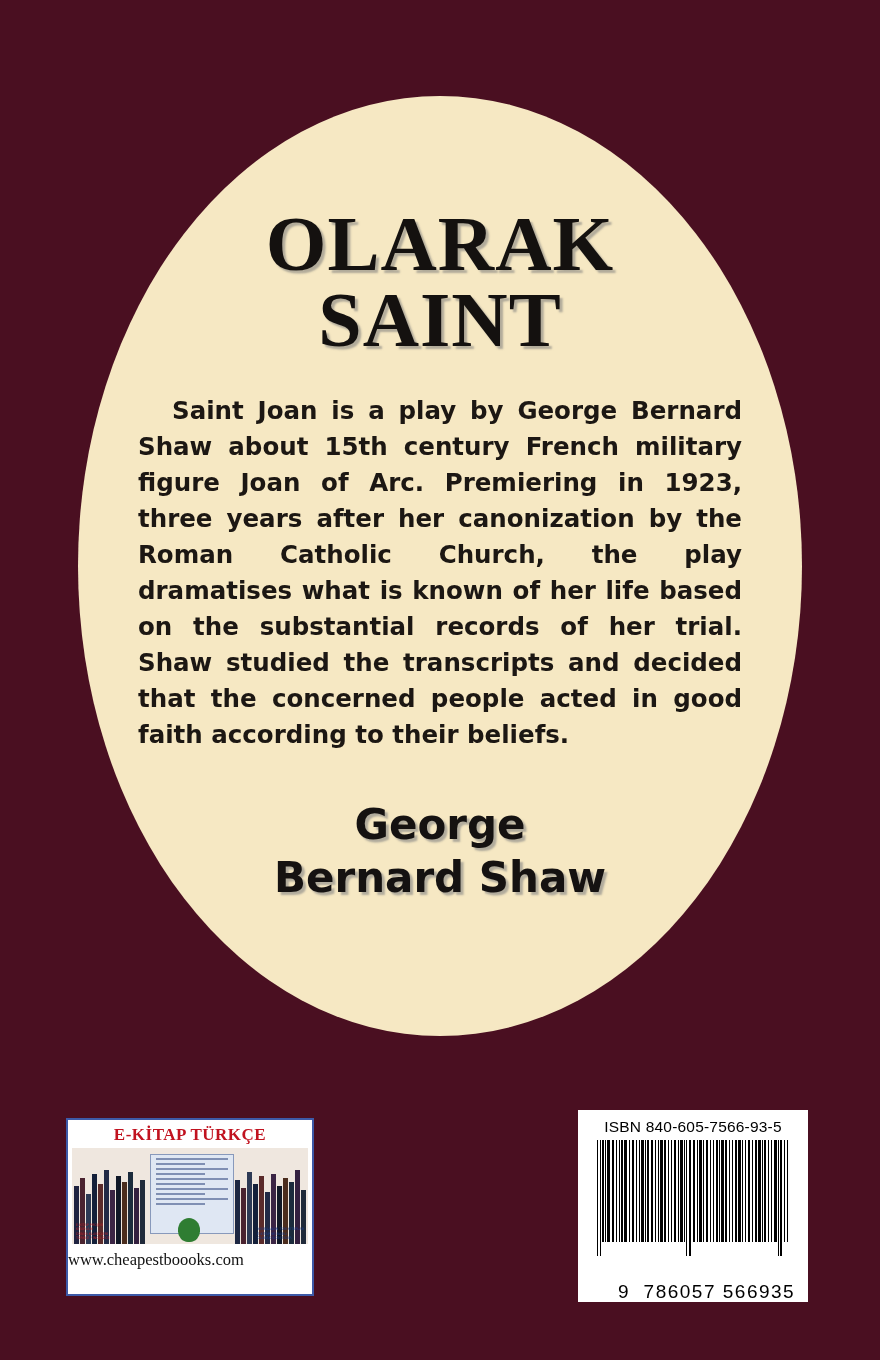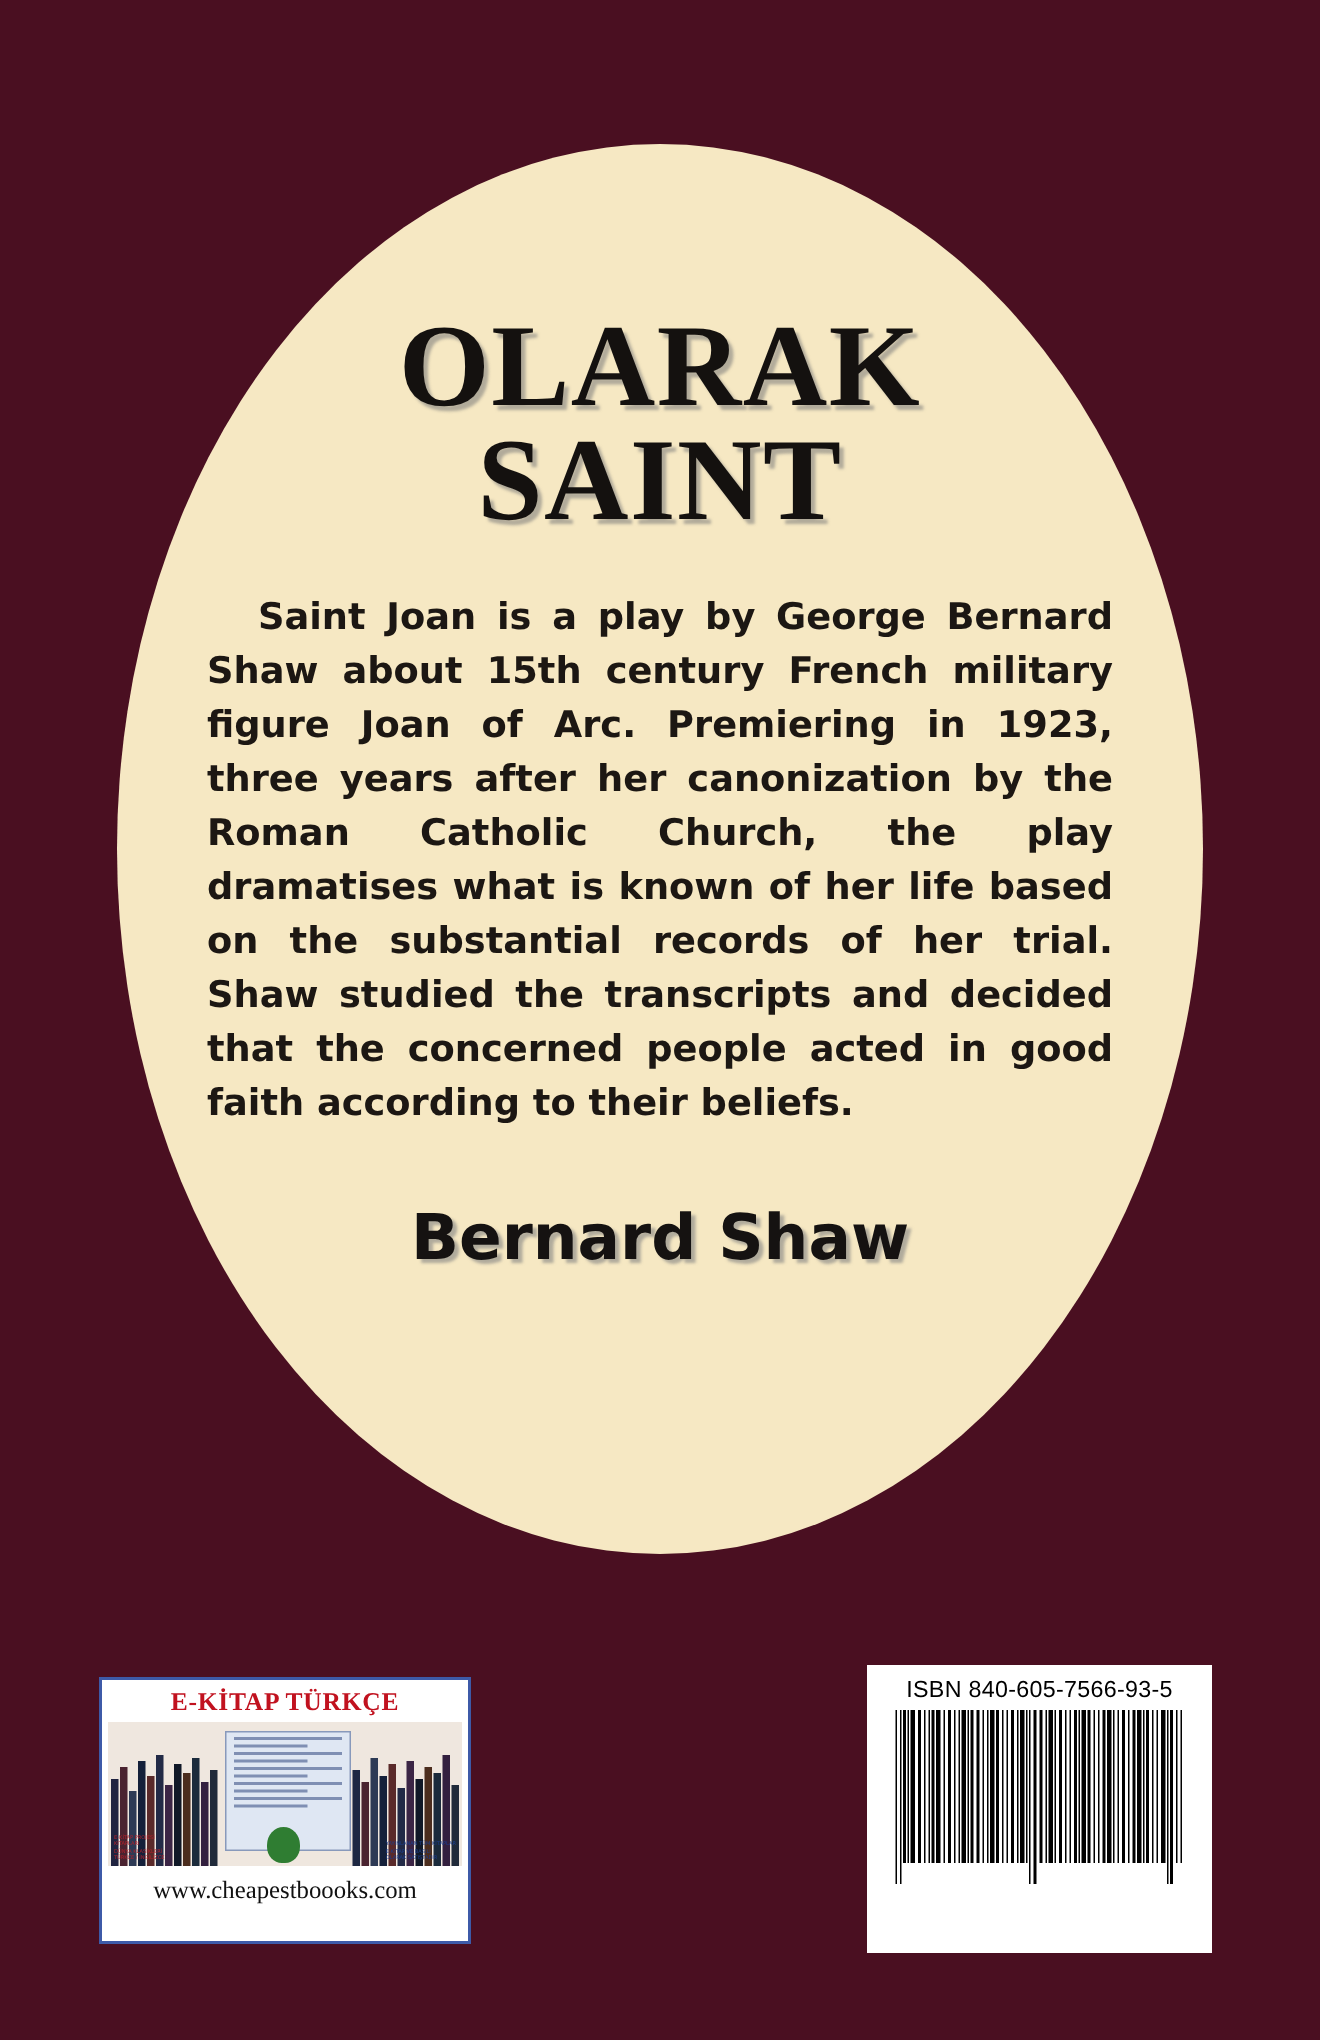"George" span { html: none -> <span>George</span> }
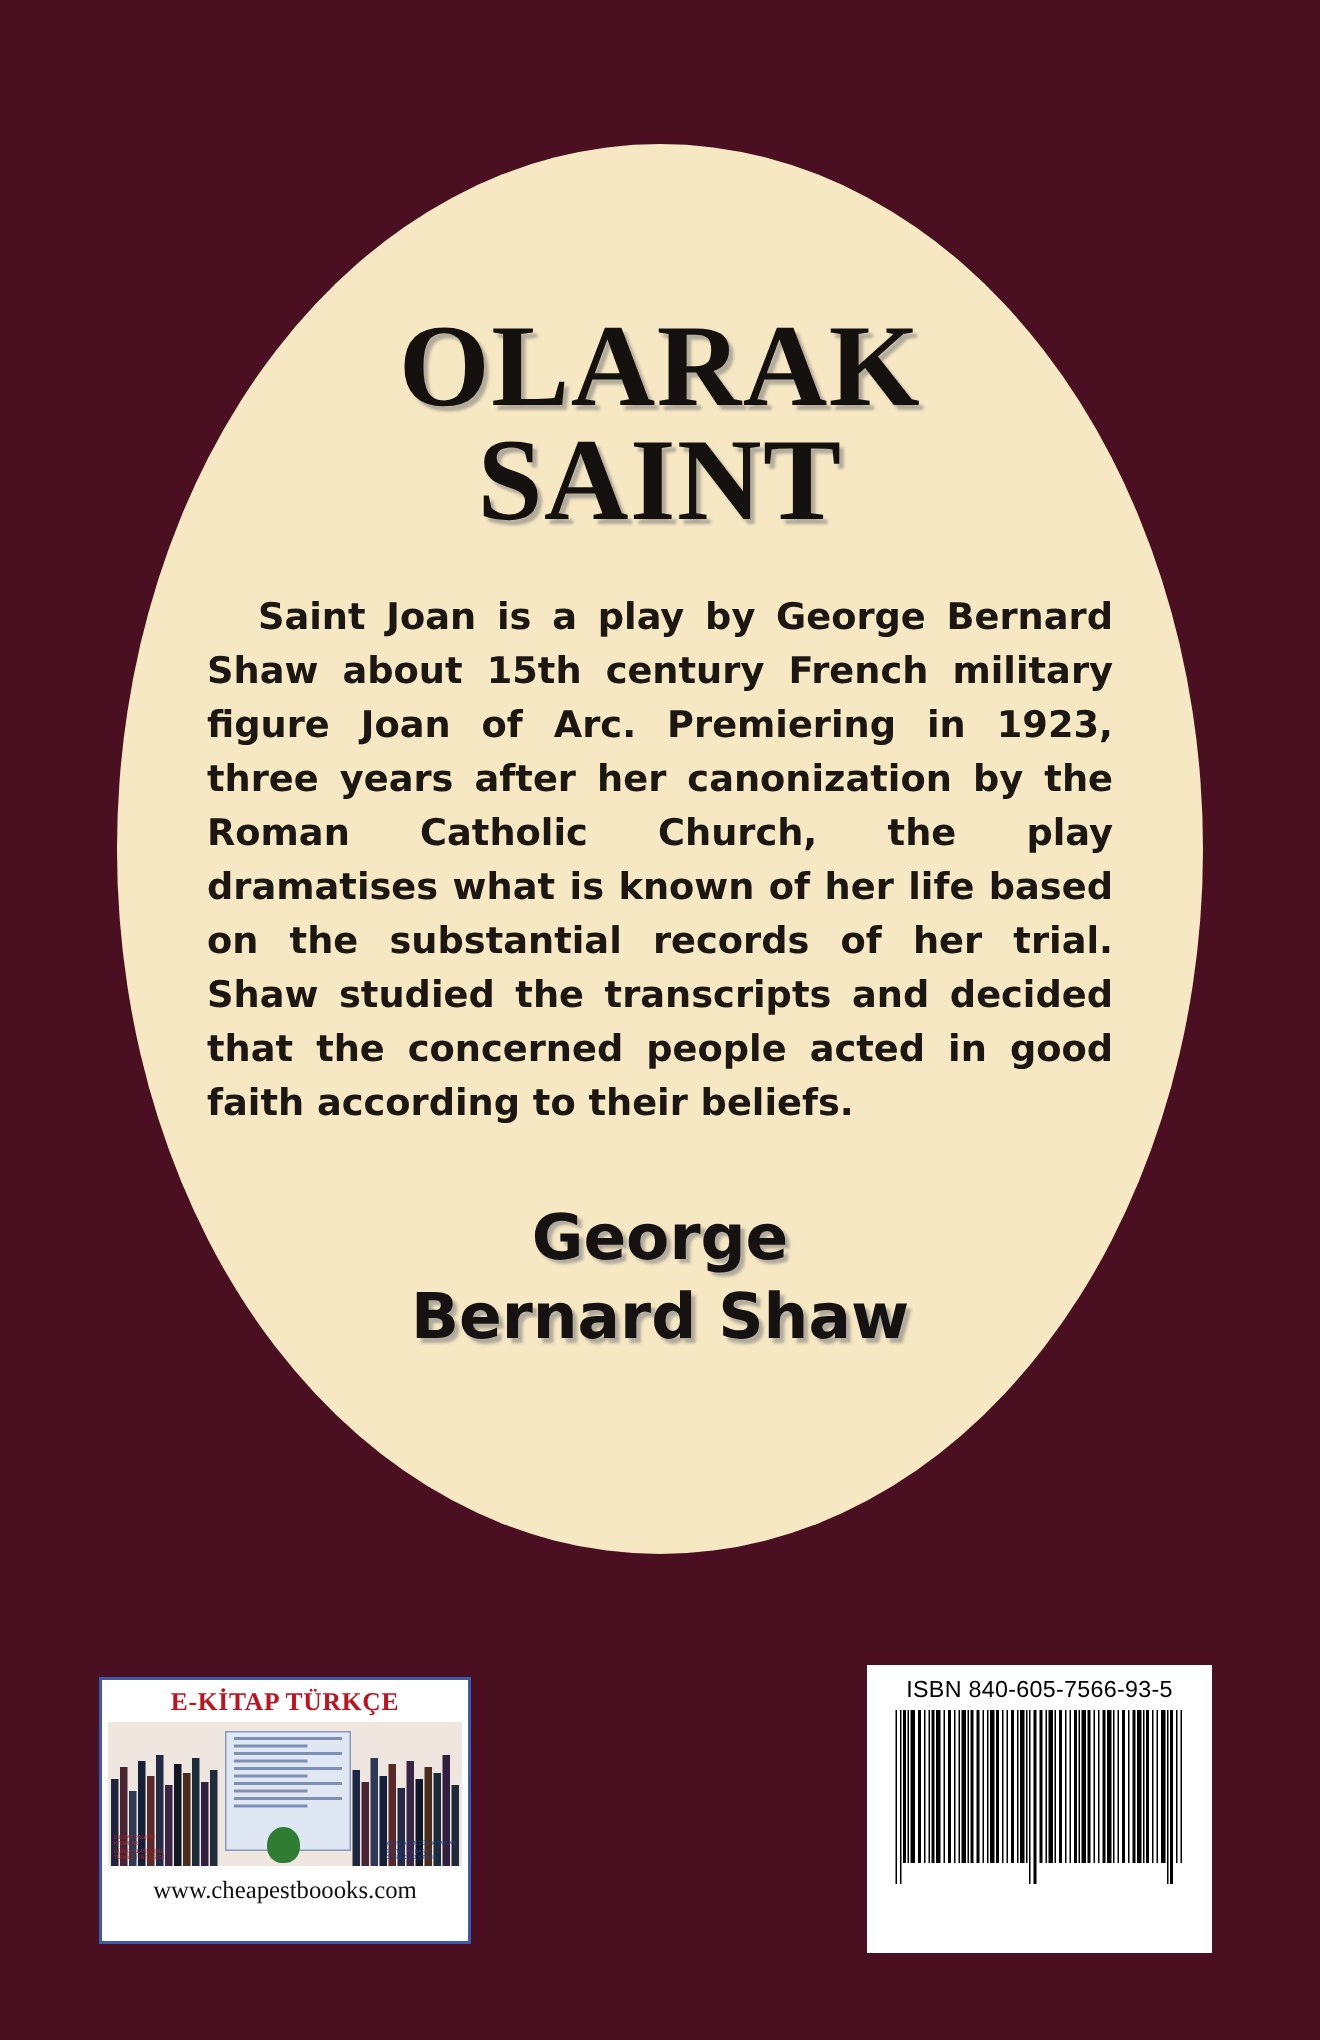"www.cheapestboooks.com" #logo-url { text-align: center -> none }
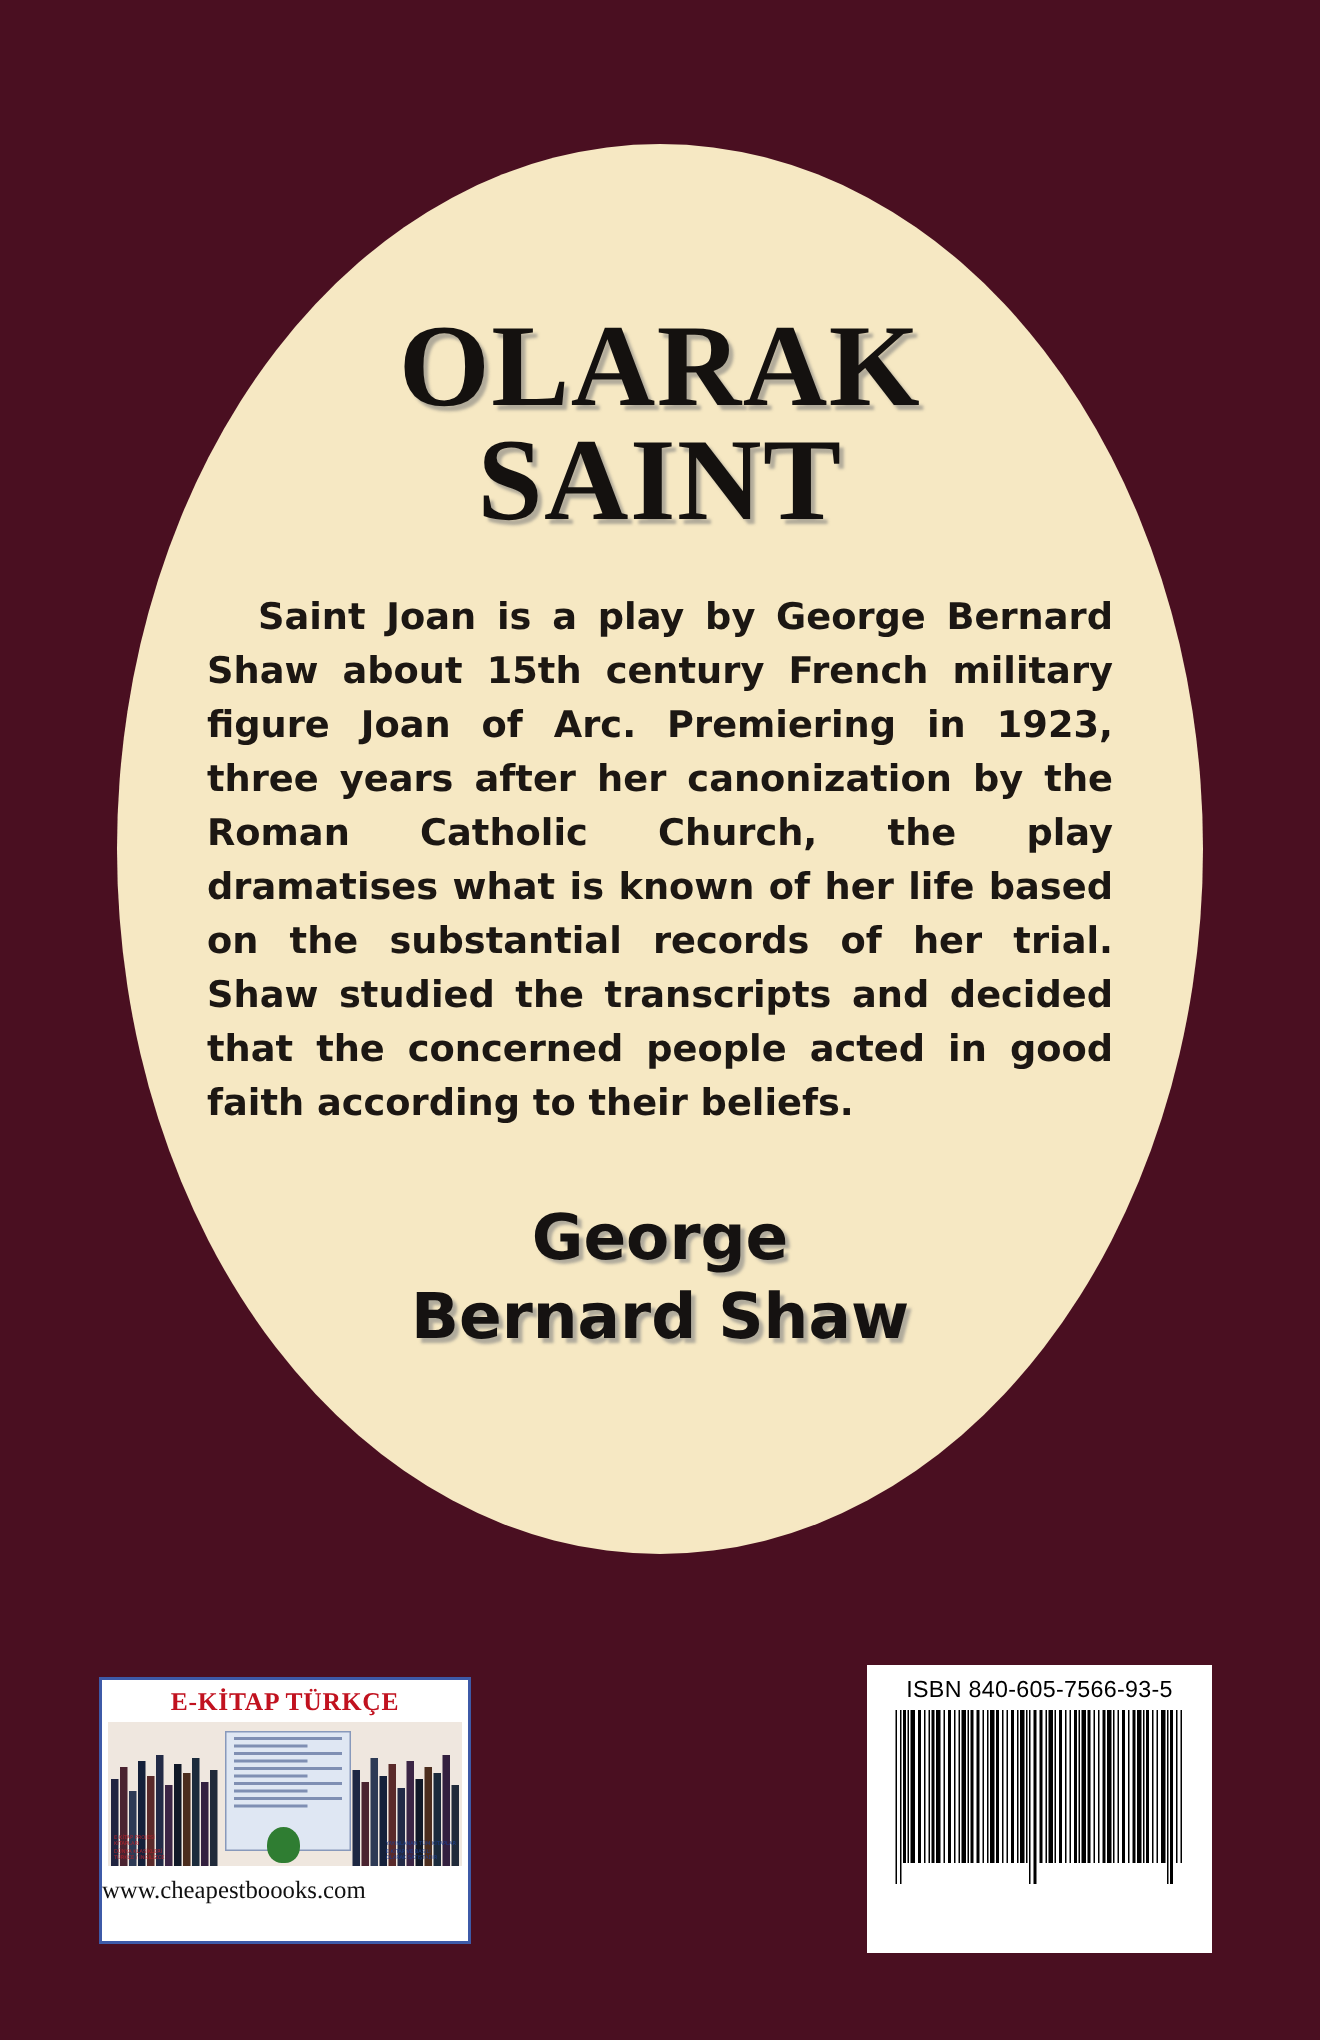"9 786057 566935" div { html: none -> <div> <span>9</span><span> </span><span>786057 566935</span> </div> }
